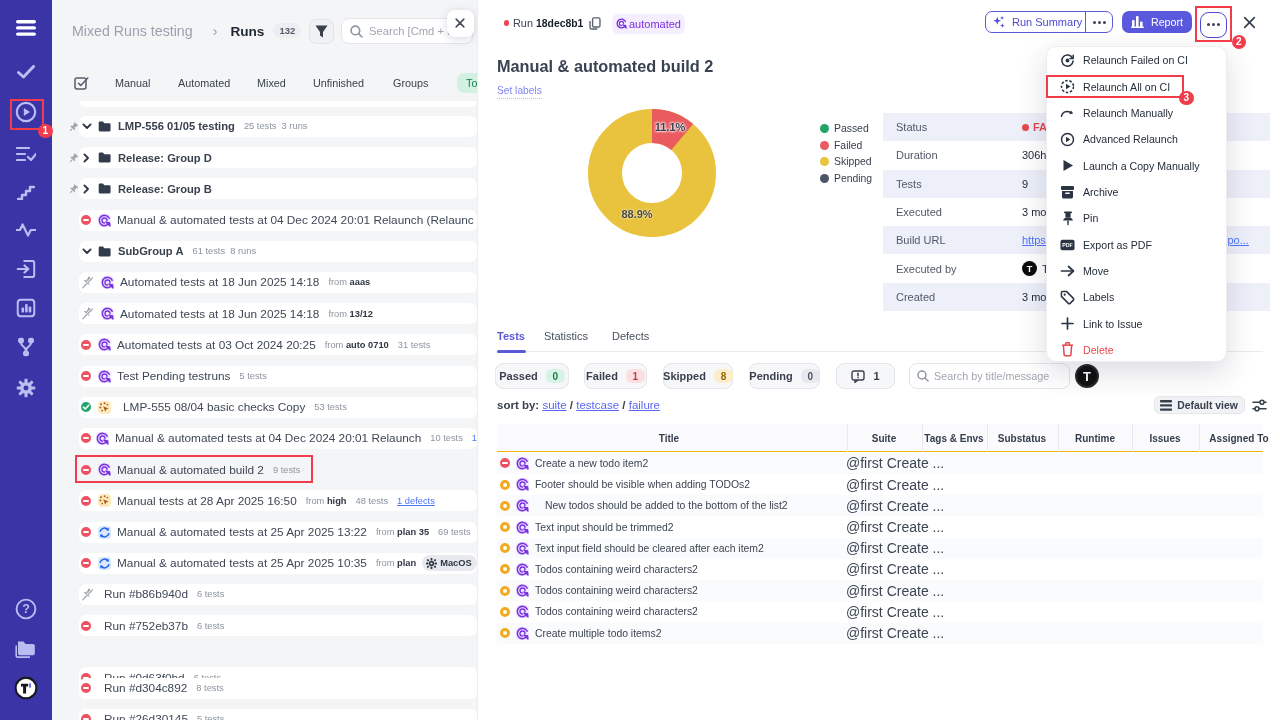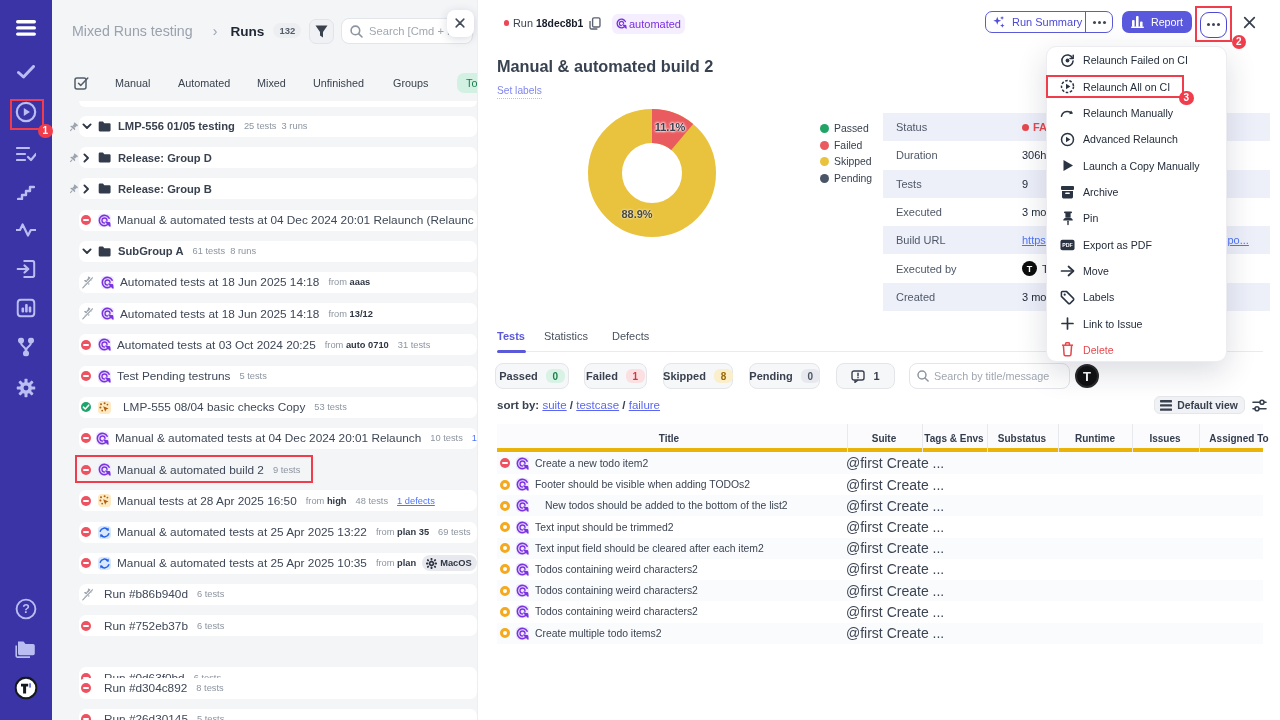"Title" .thead { border-bottom: 4px solid #eab308 -> 1px solid #eab308 }
